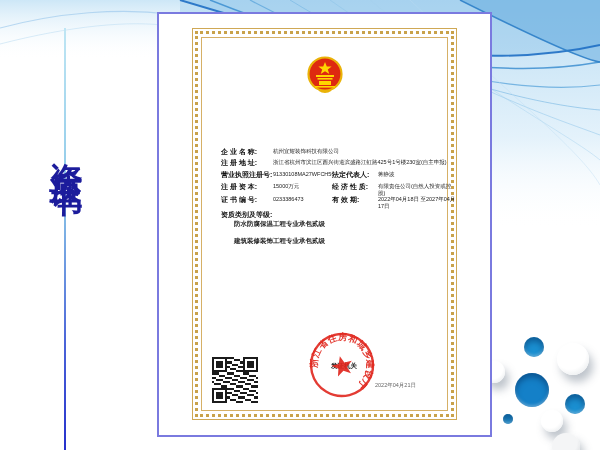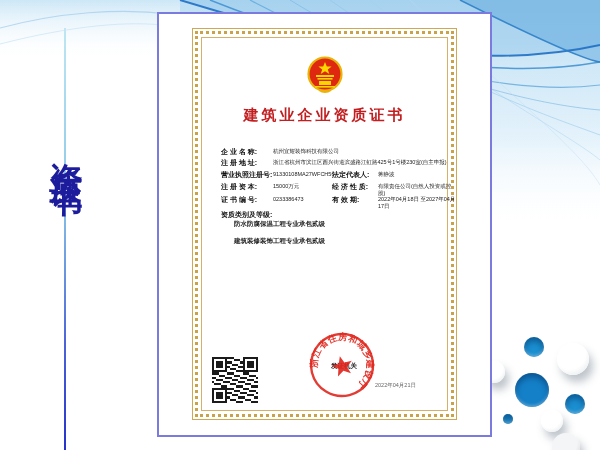"建筑业企业资质证书" div.cert-title { html: <div>建筑业企业资质证书</div> -> none }
